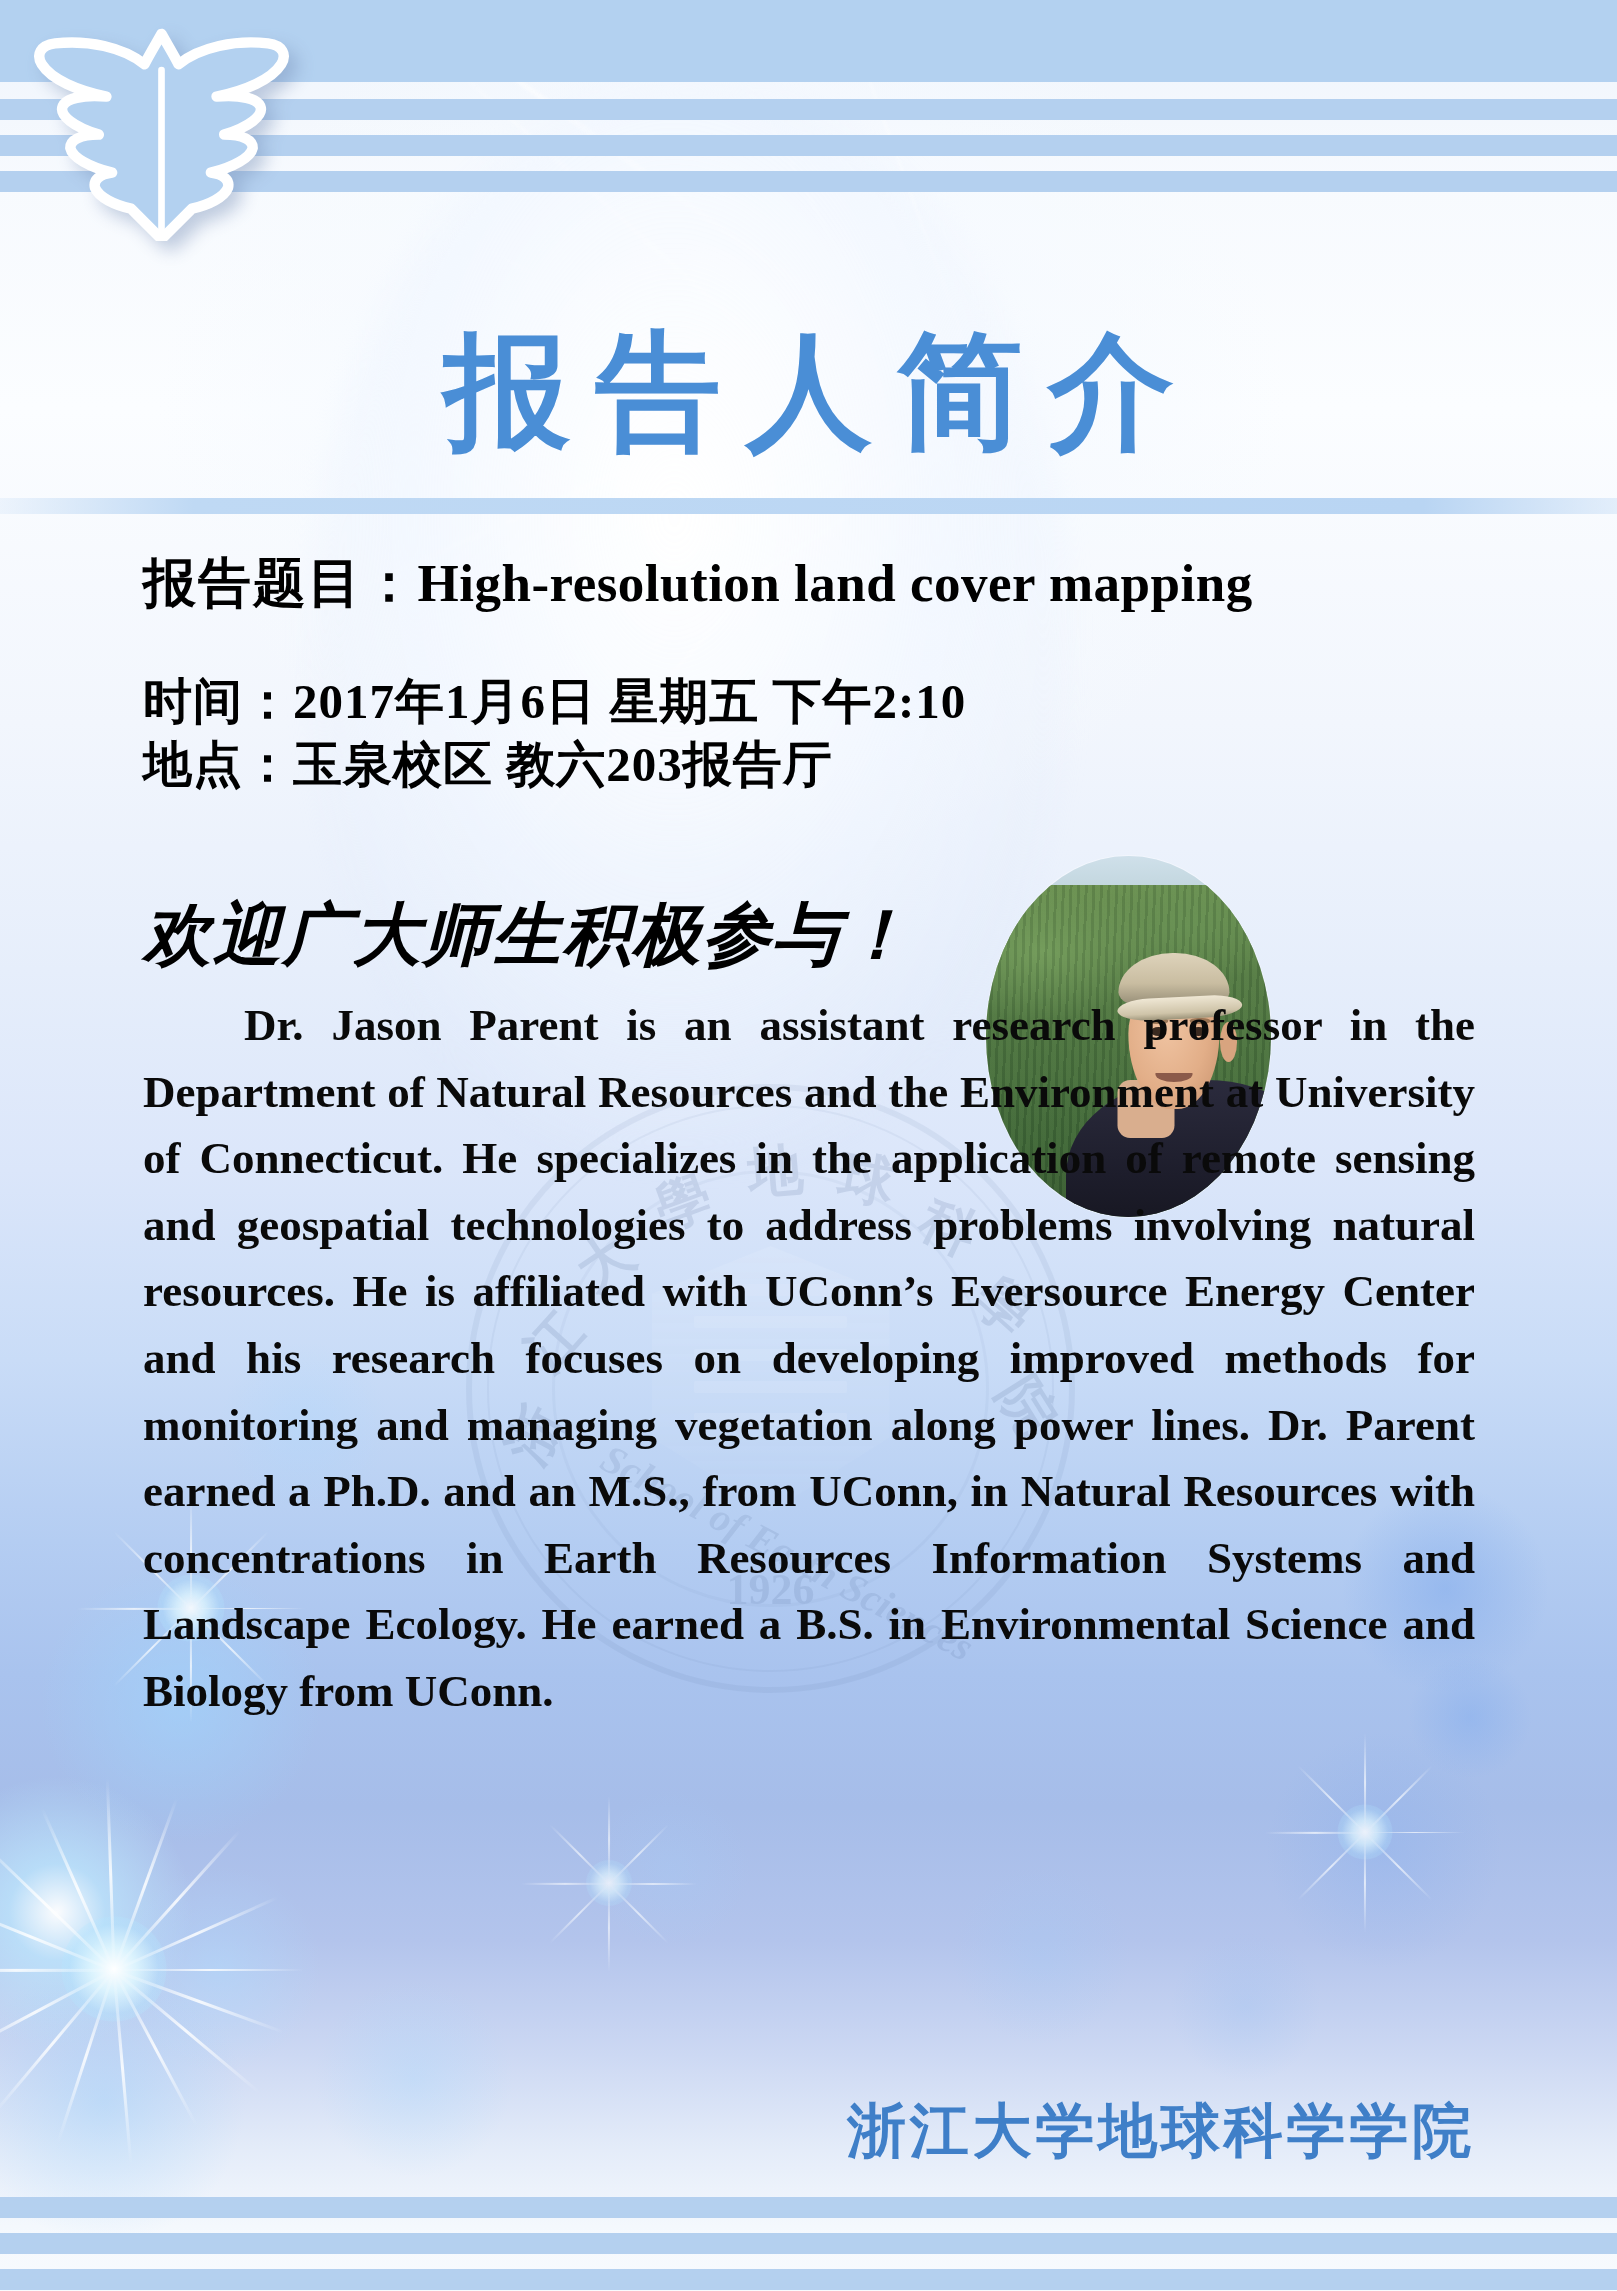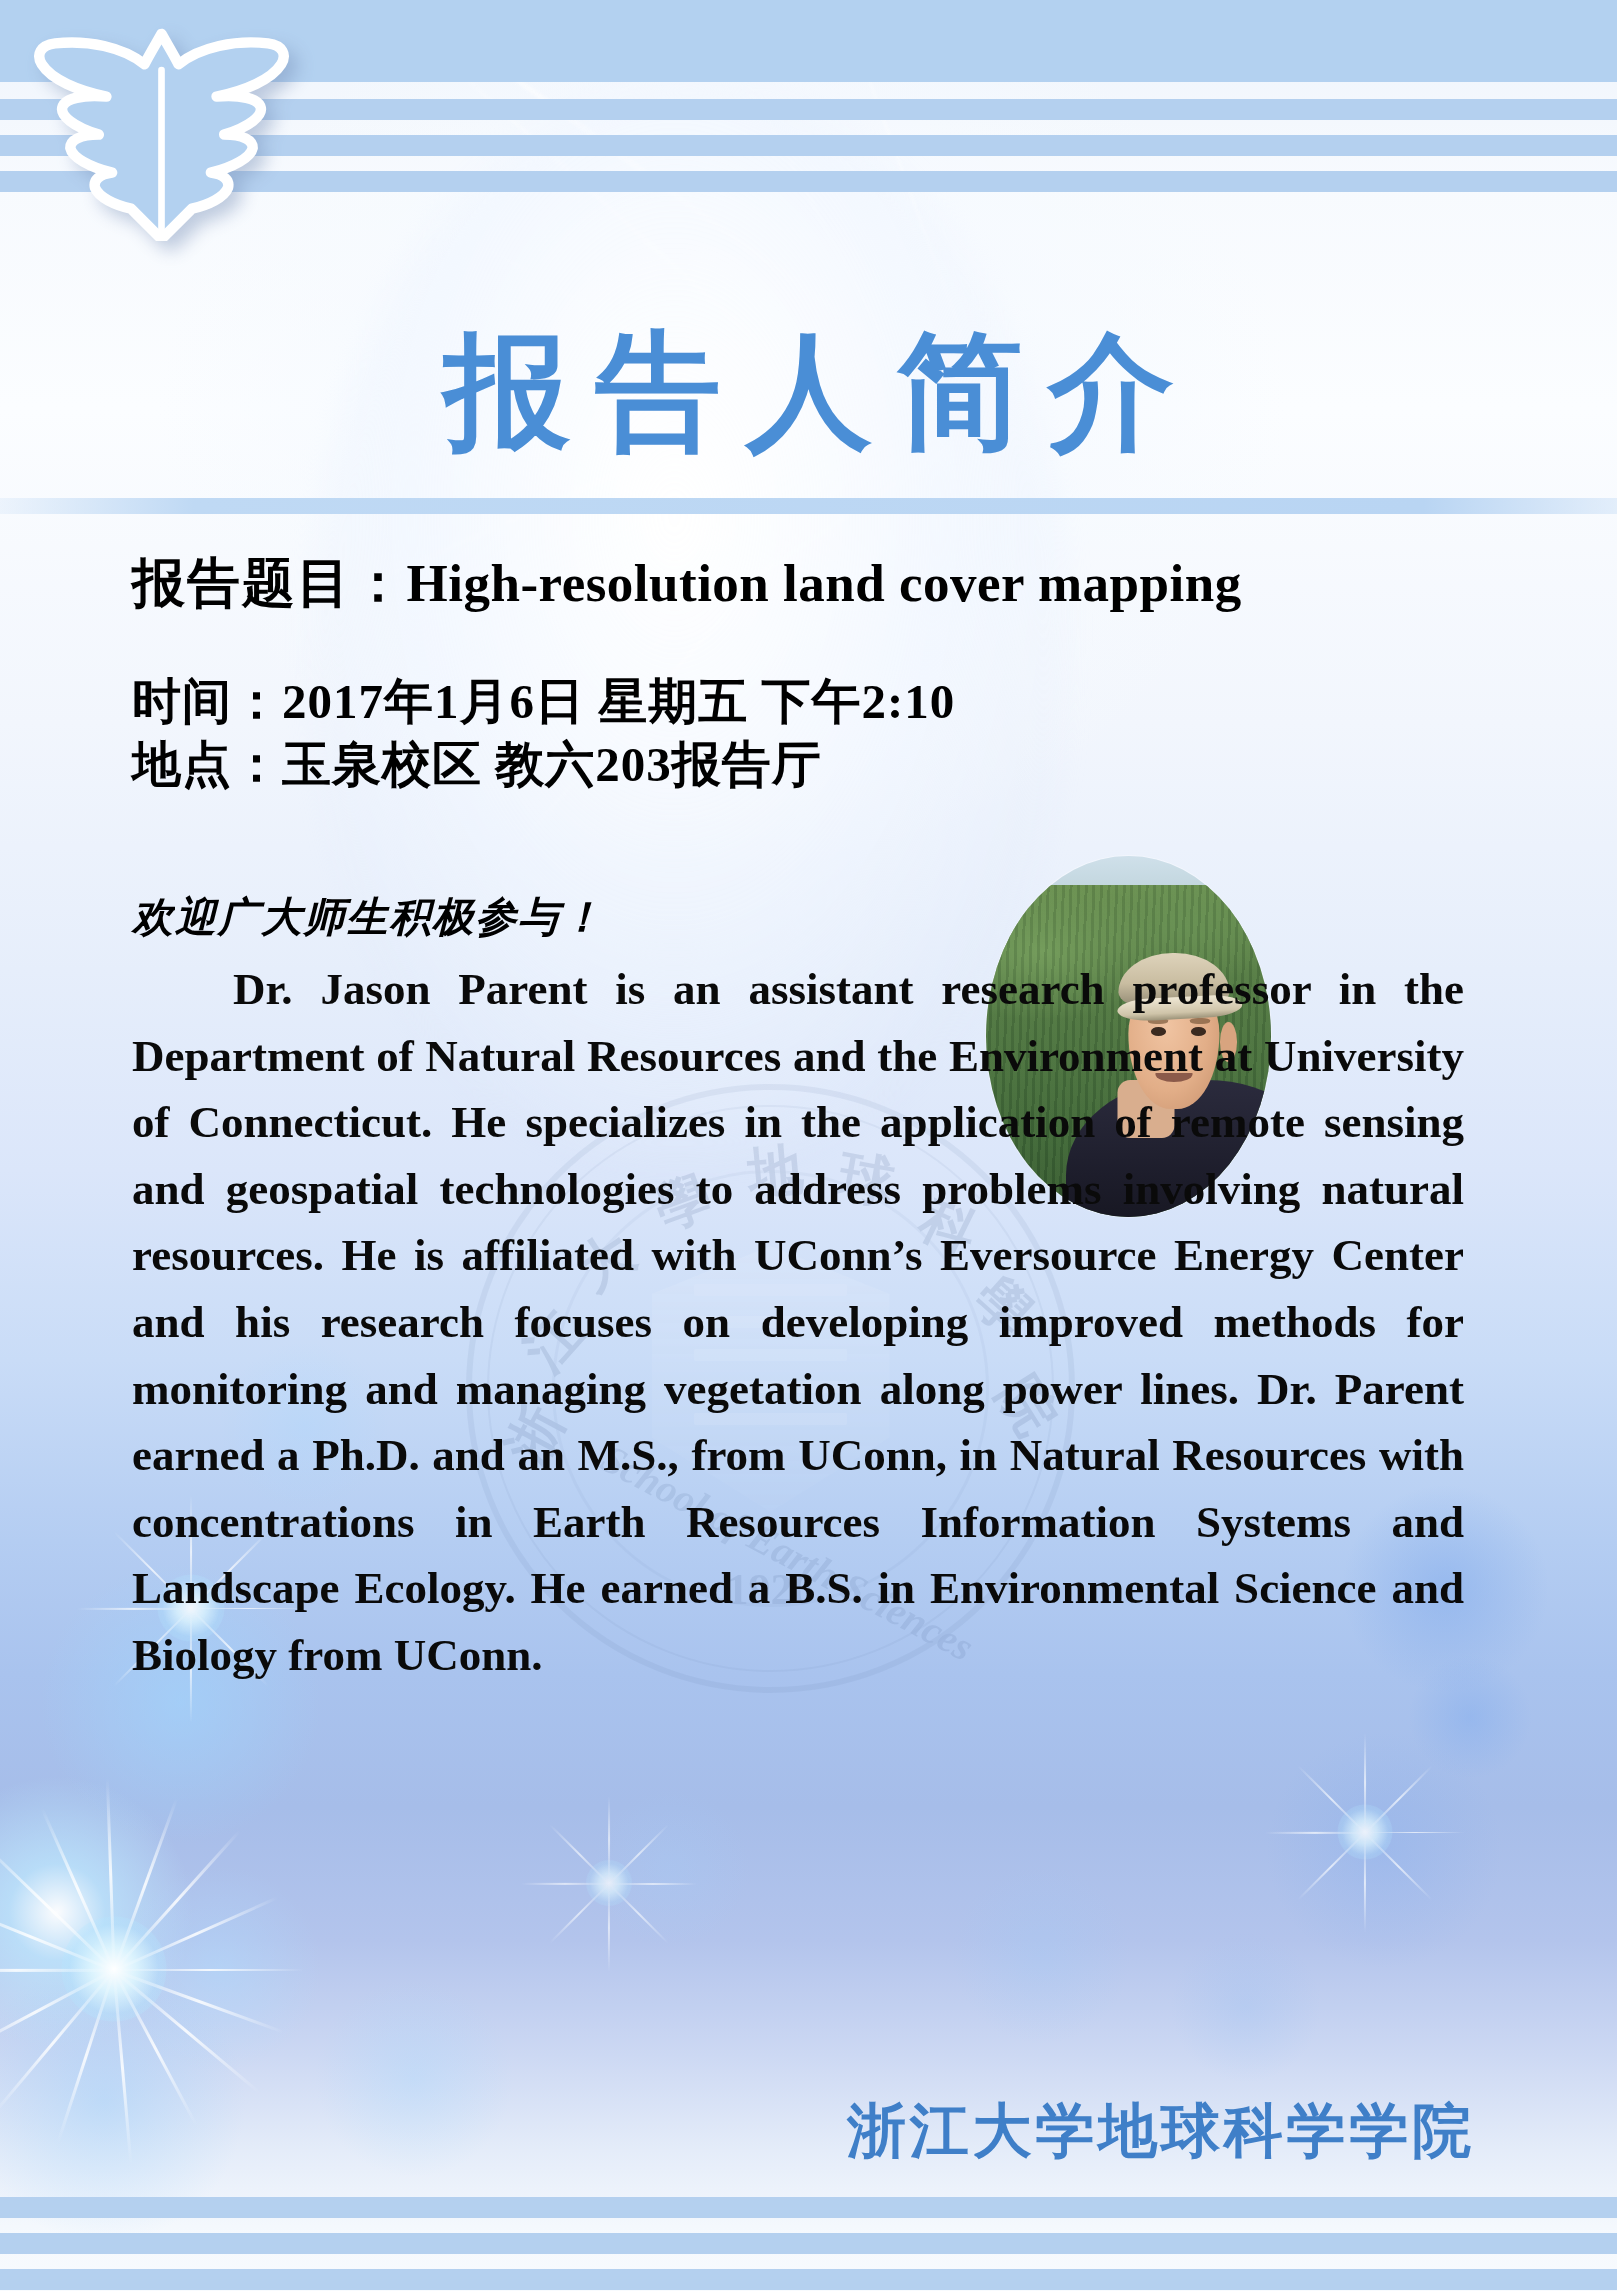"报告题目：High-resolution land cover mapping" .content { left: 132px -> 143px }
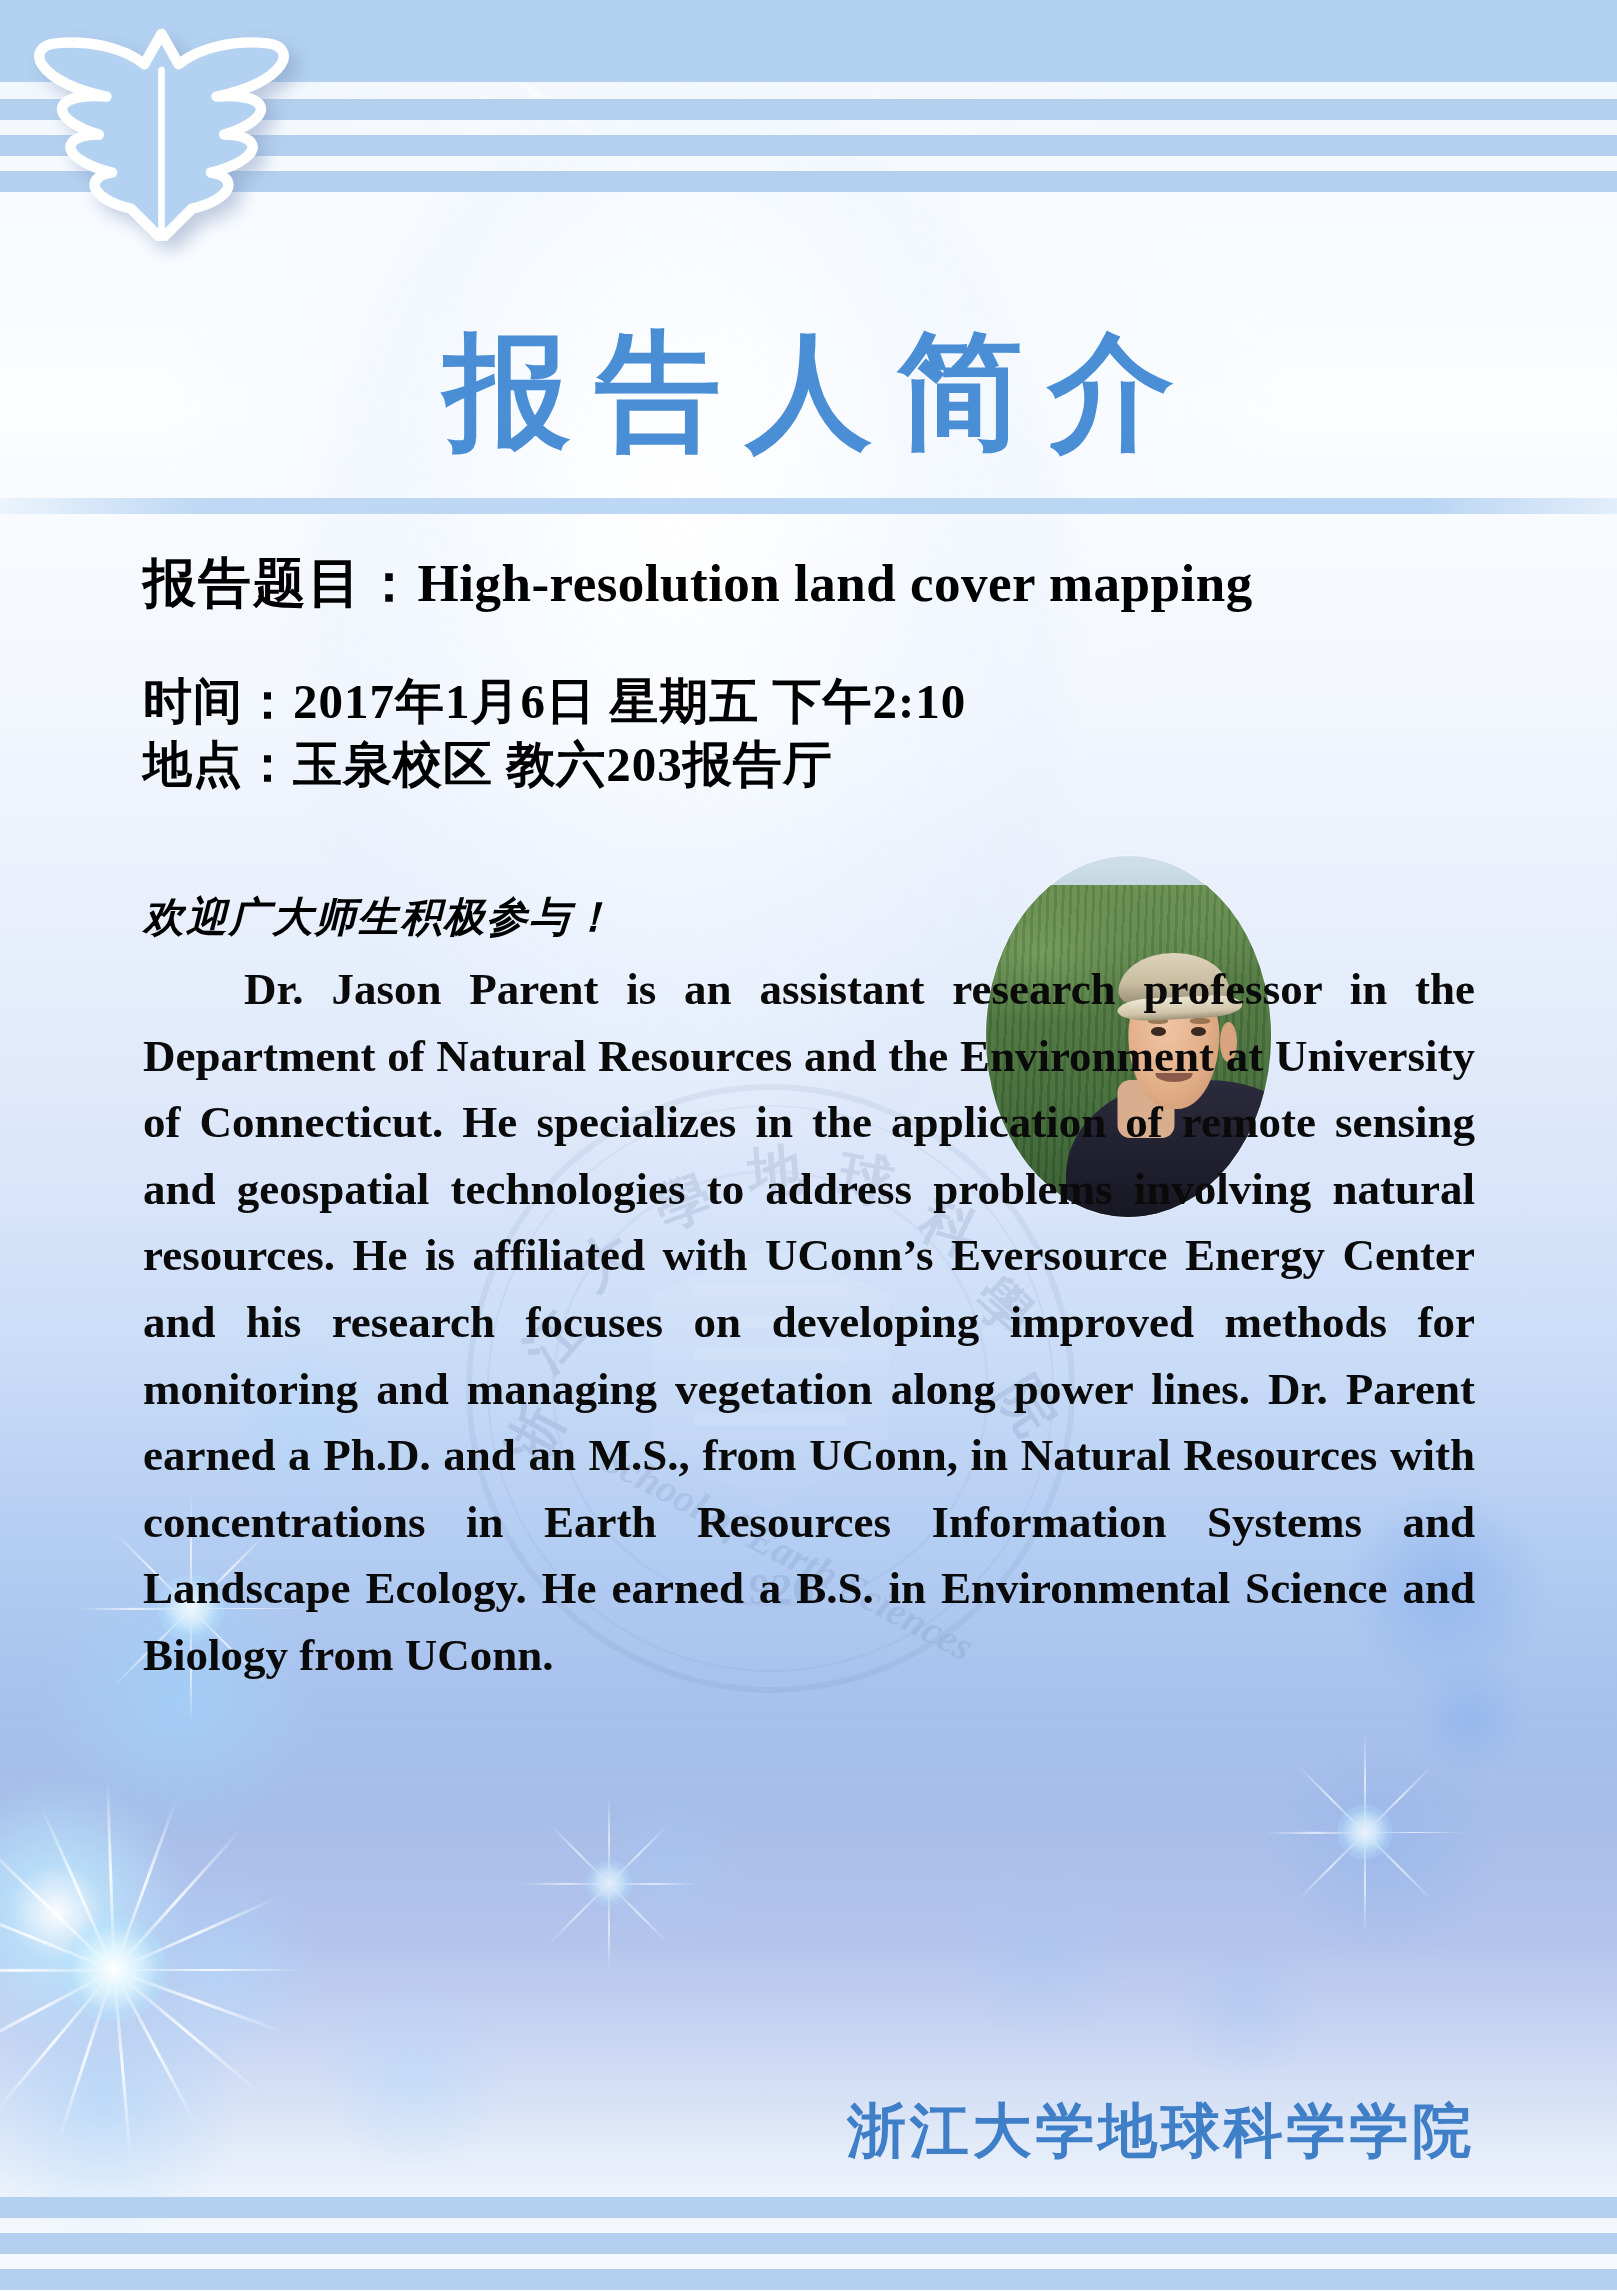"欢迎广大师生积极参与！" .welcome { font-size: 41px -> 68px }
